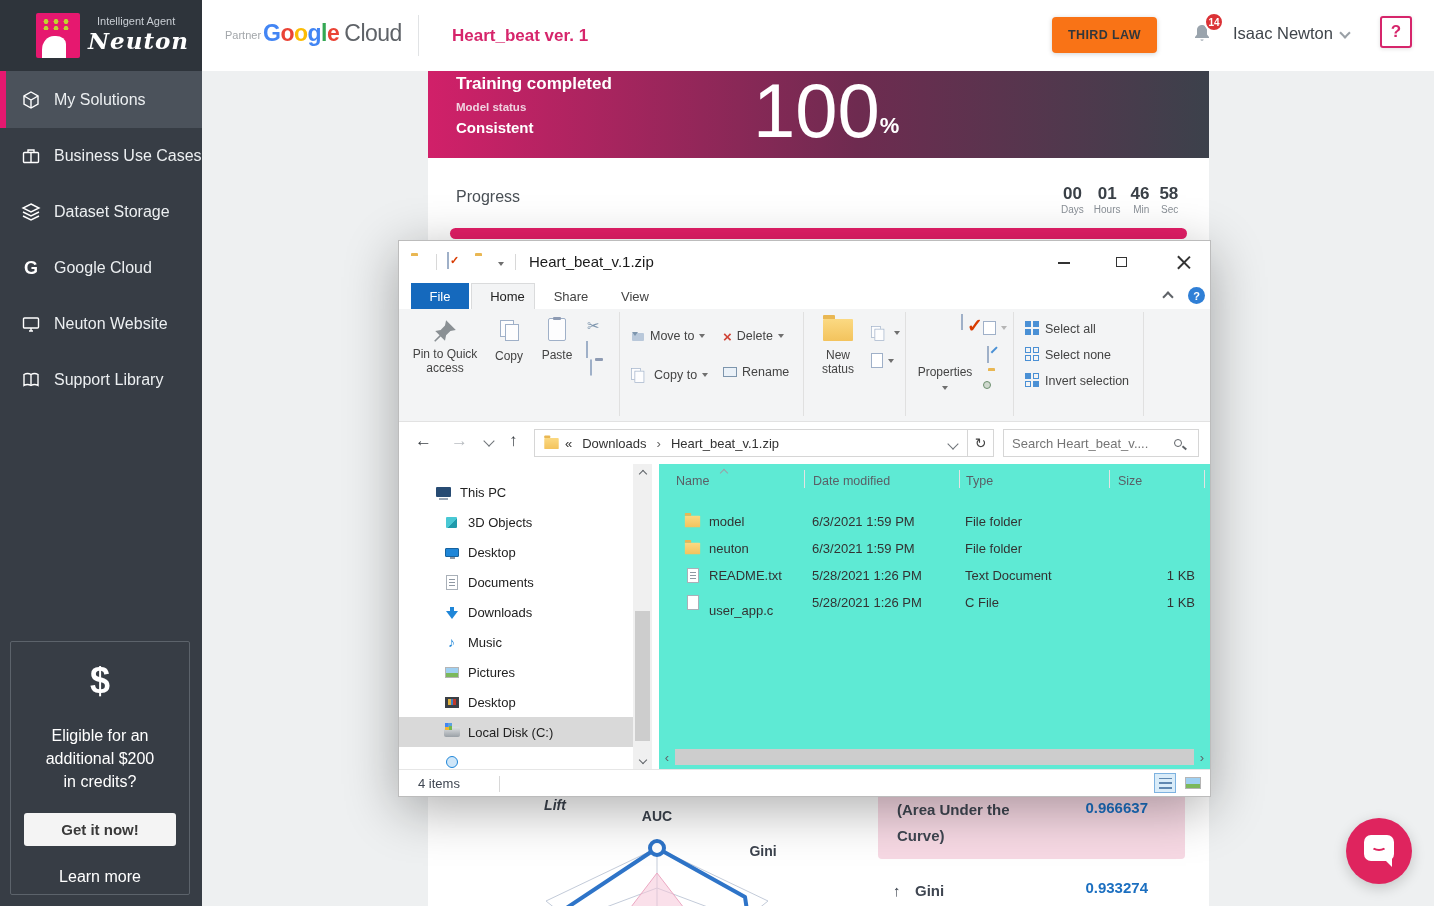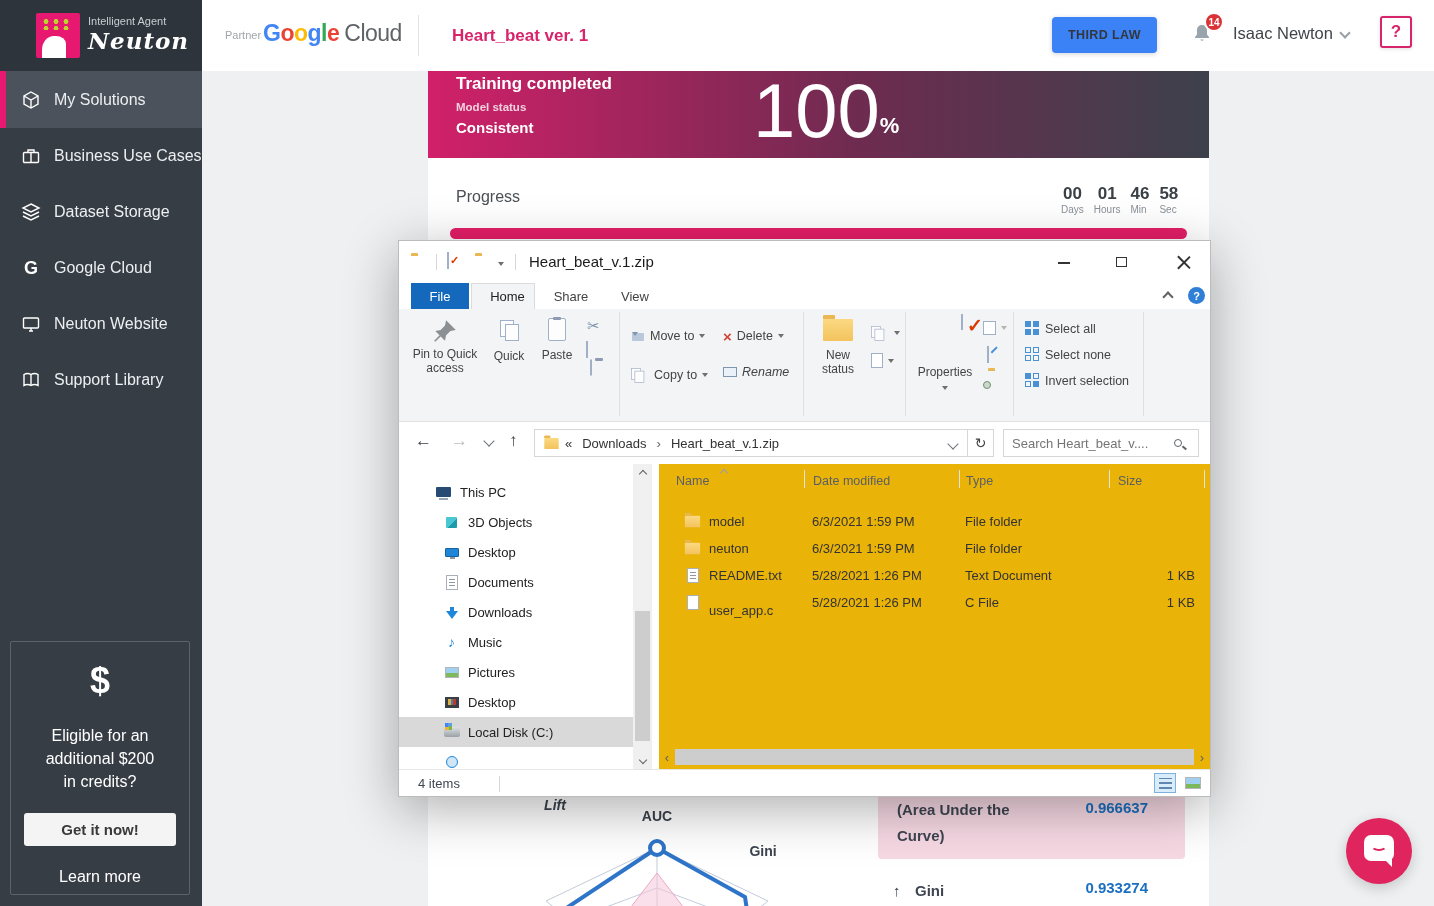"Intelligent Agent" .logo-tagline { margin-left: none -> 9px }
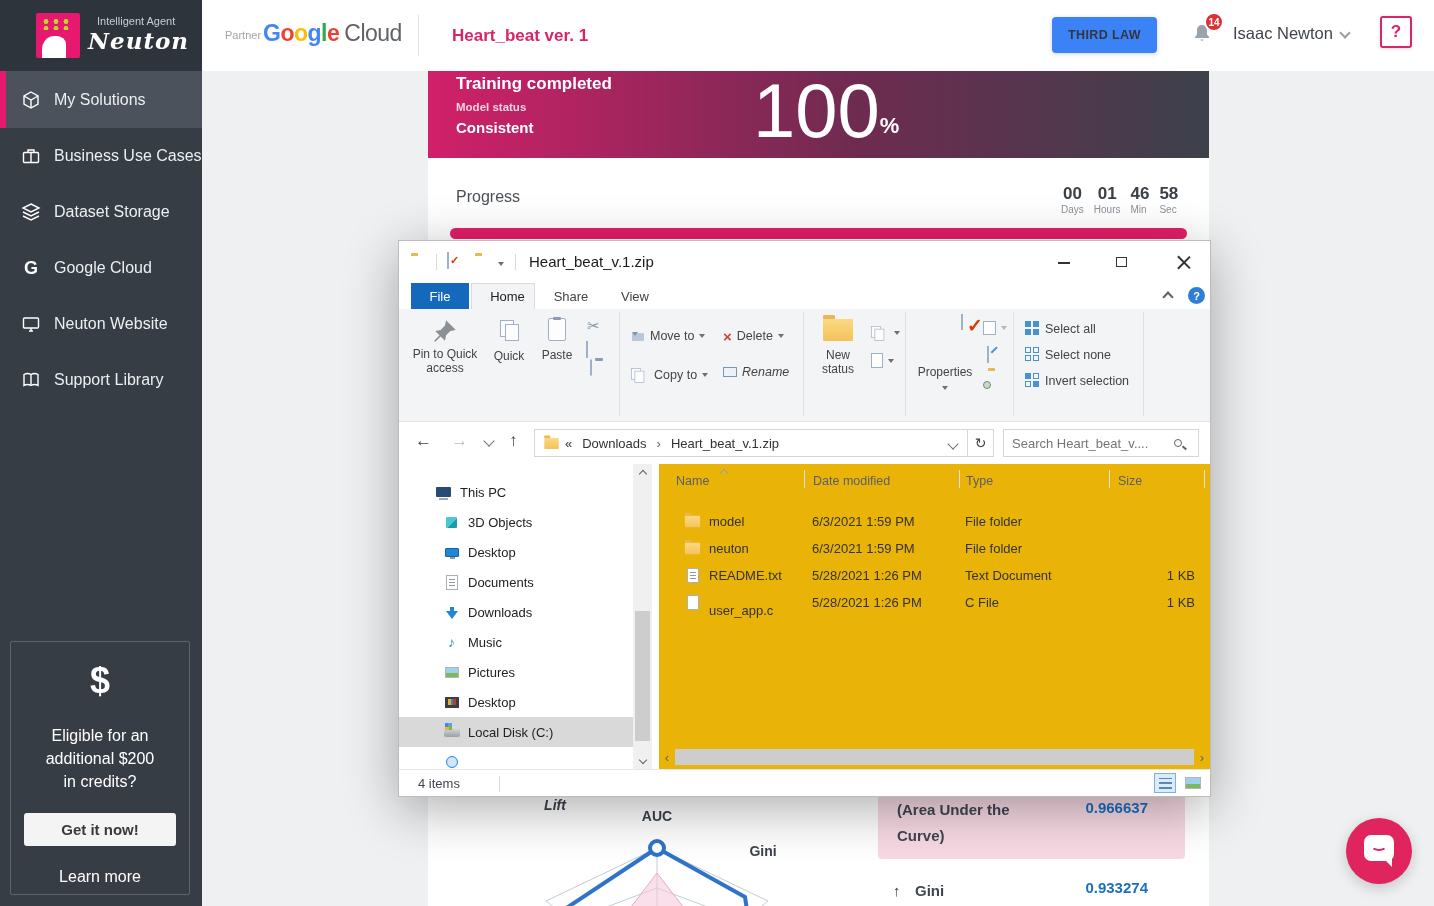"THIRD LAW" .thirdlaw { background: #3b82f6 -> #f97316 }
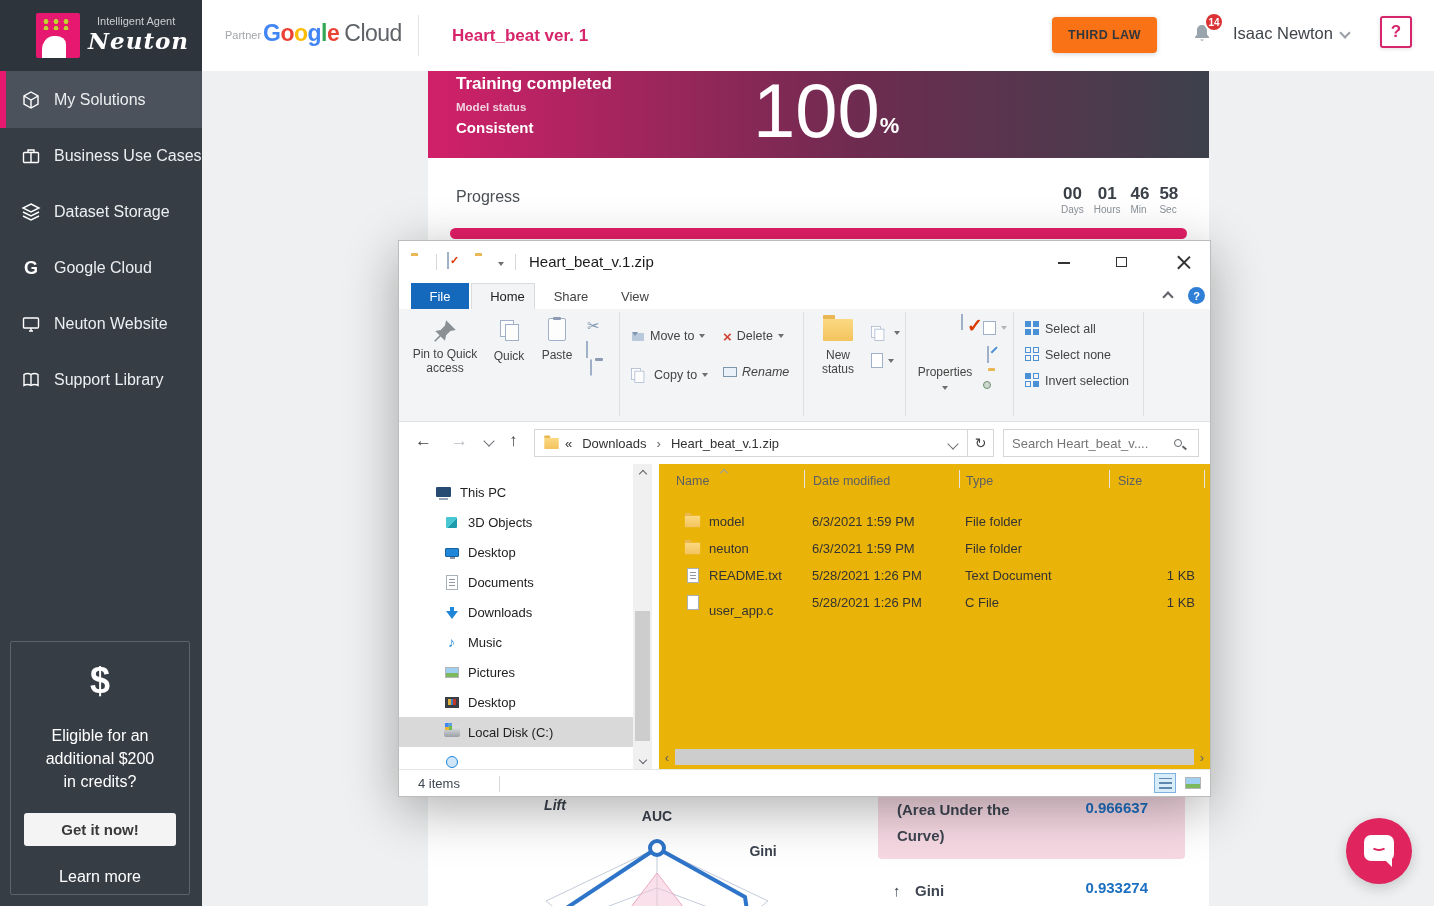"Days" .timer-unit { text-align: left -> right }
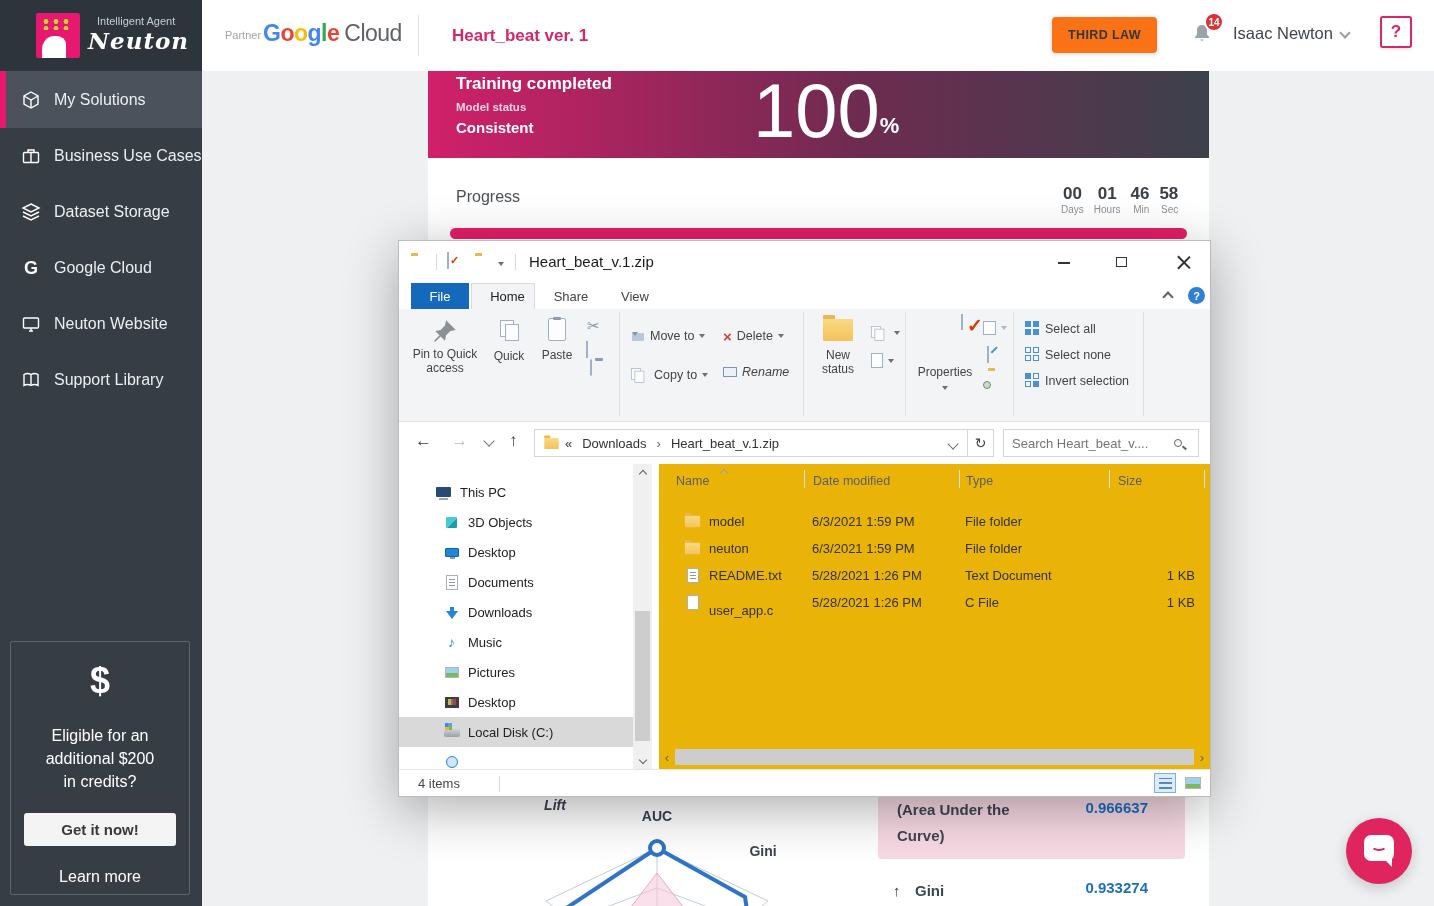"Quick" div { text: Quick -> Copy }
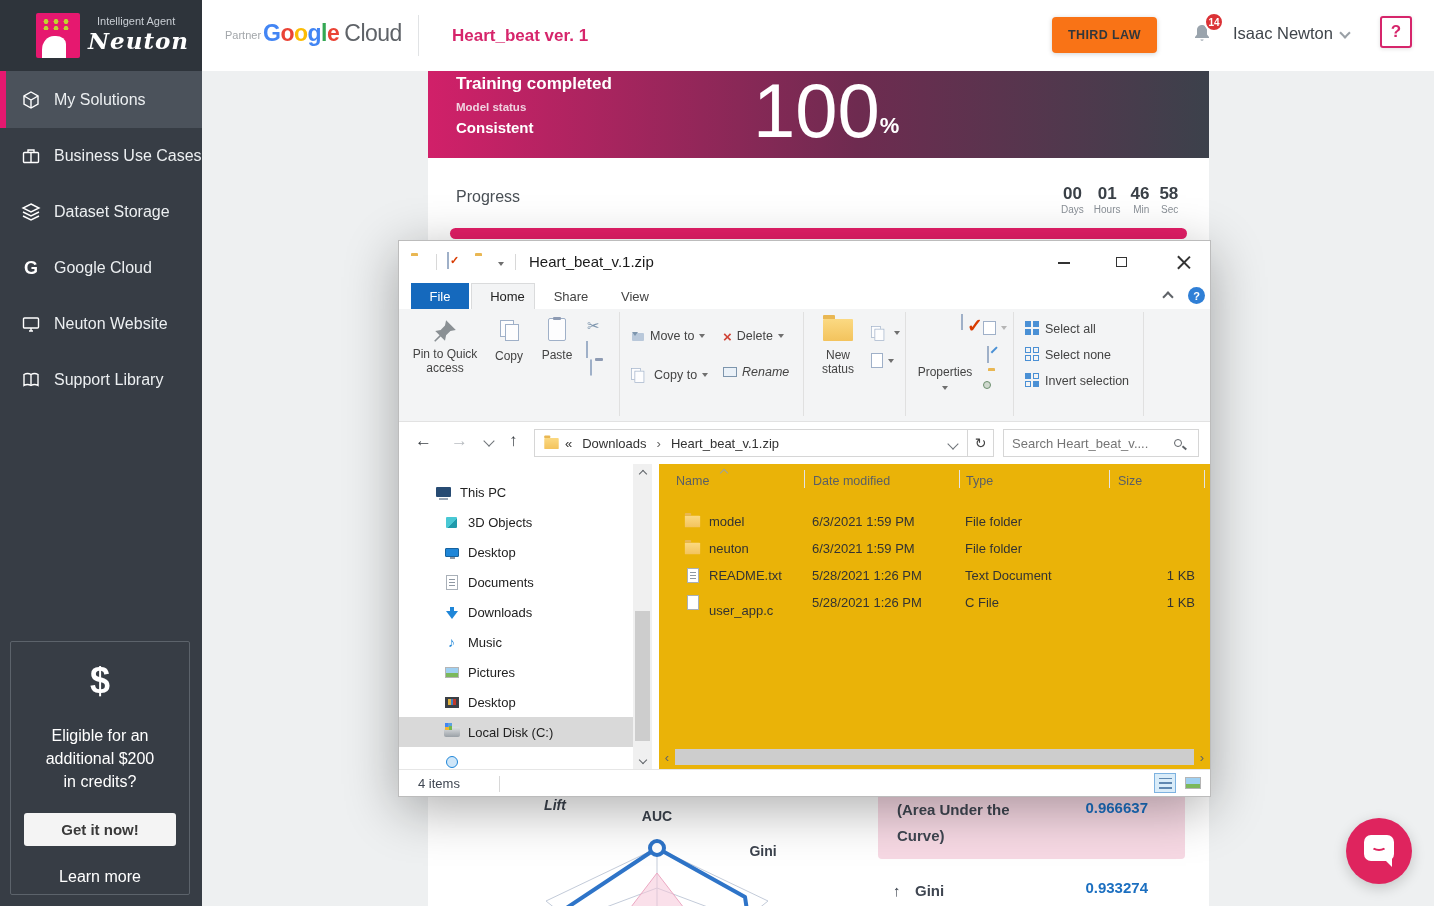"Rename" div.smallbtn { font-style: italic -> none }
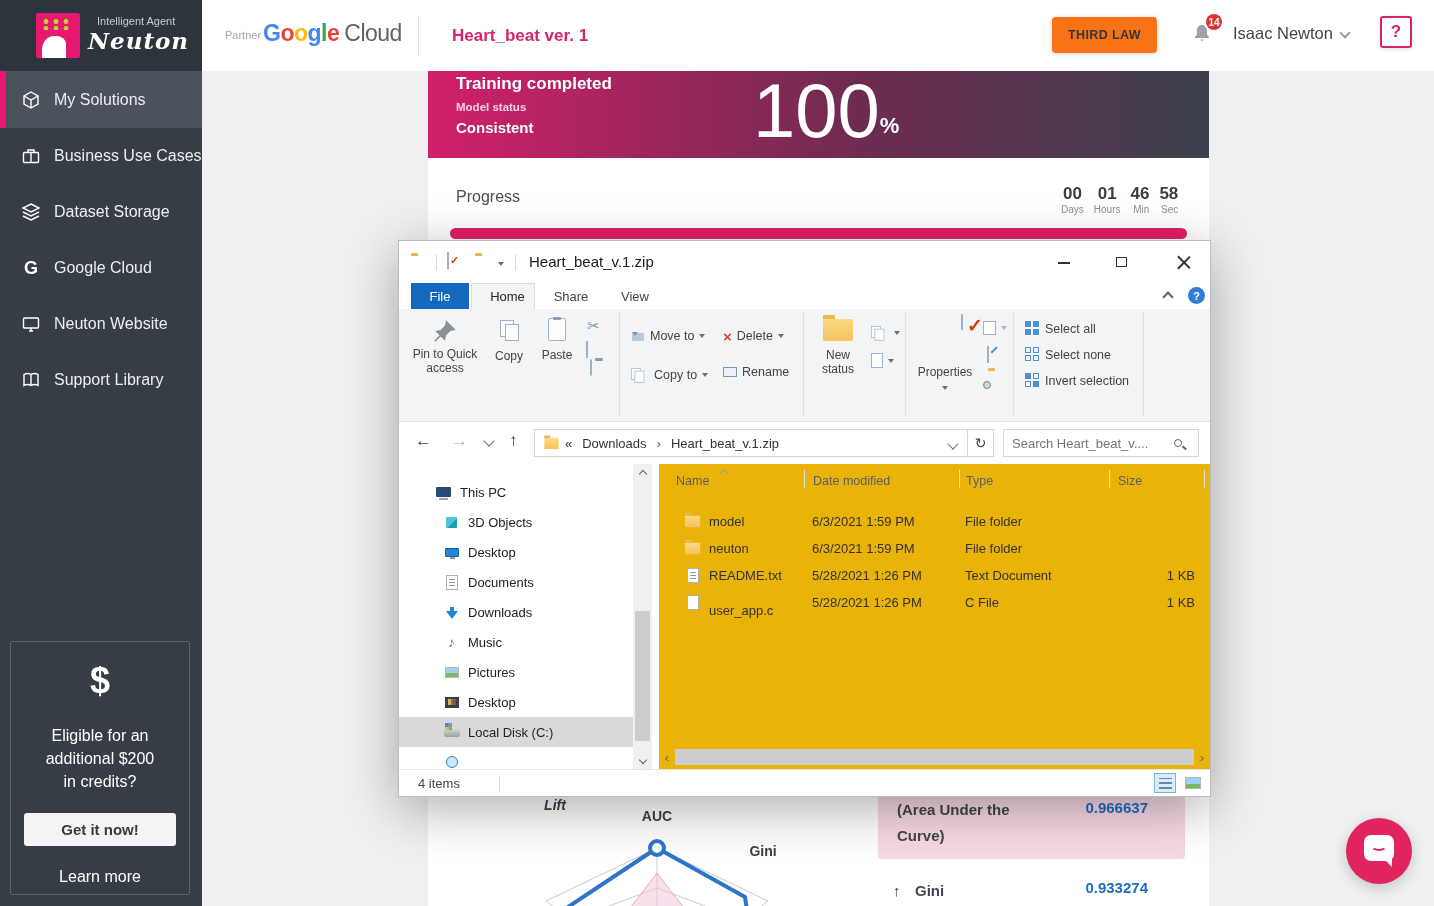"Name" div.abs { background: #eab308 -> #5eead4 }
